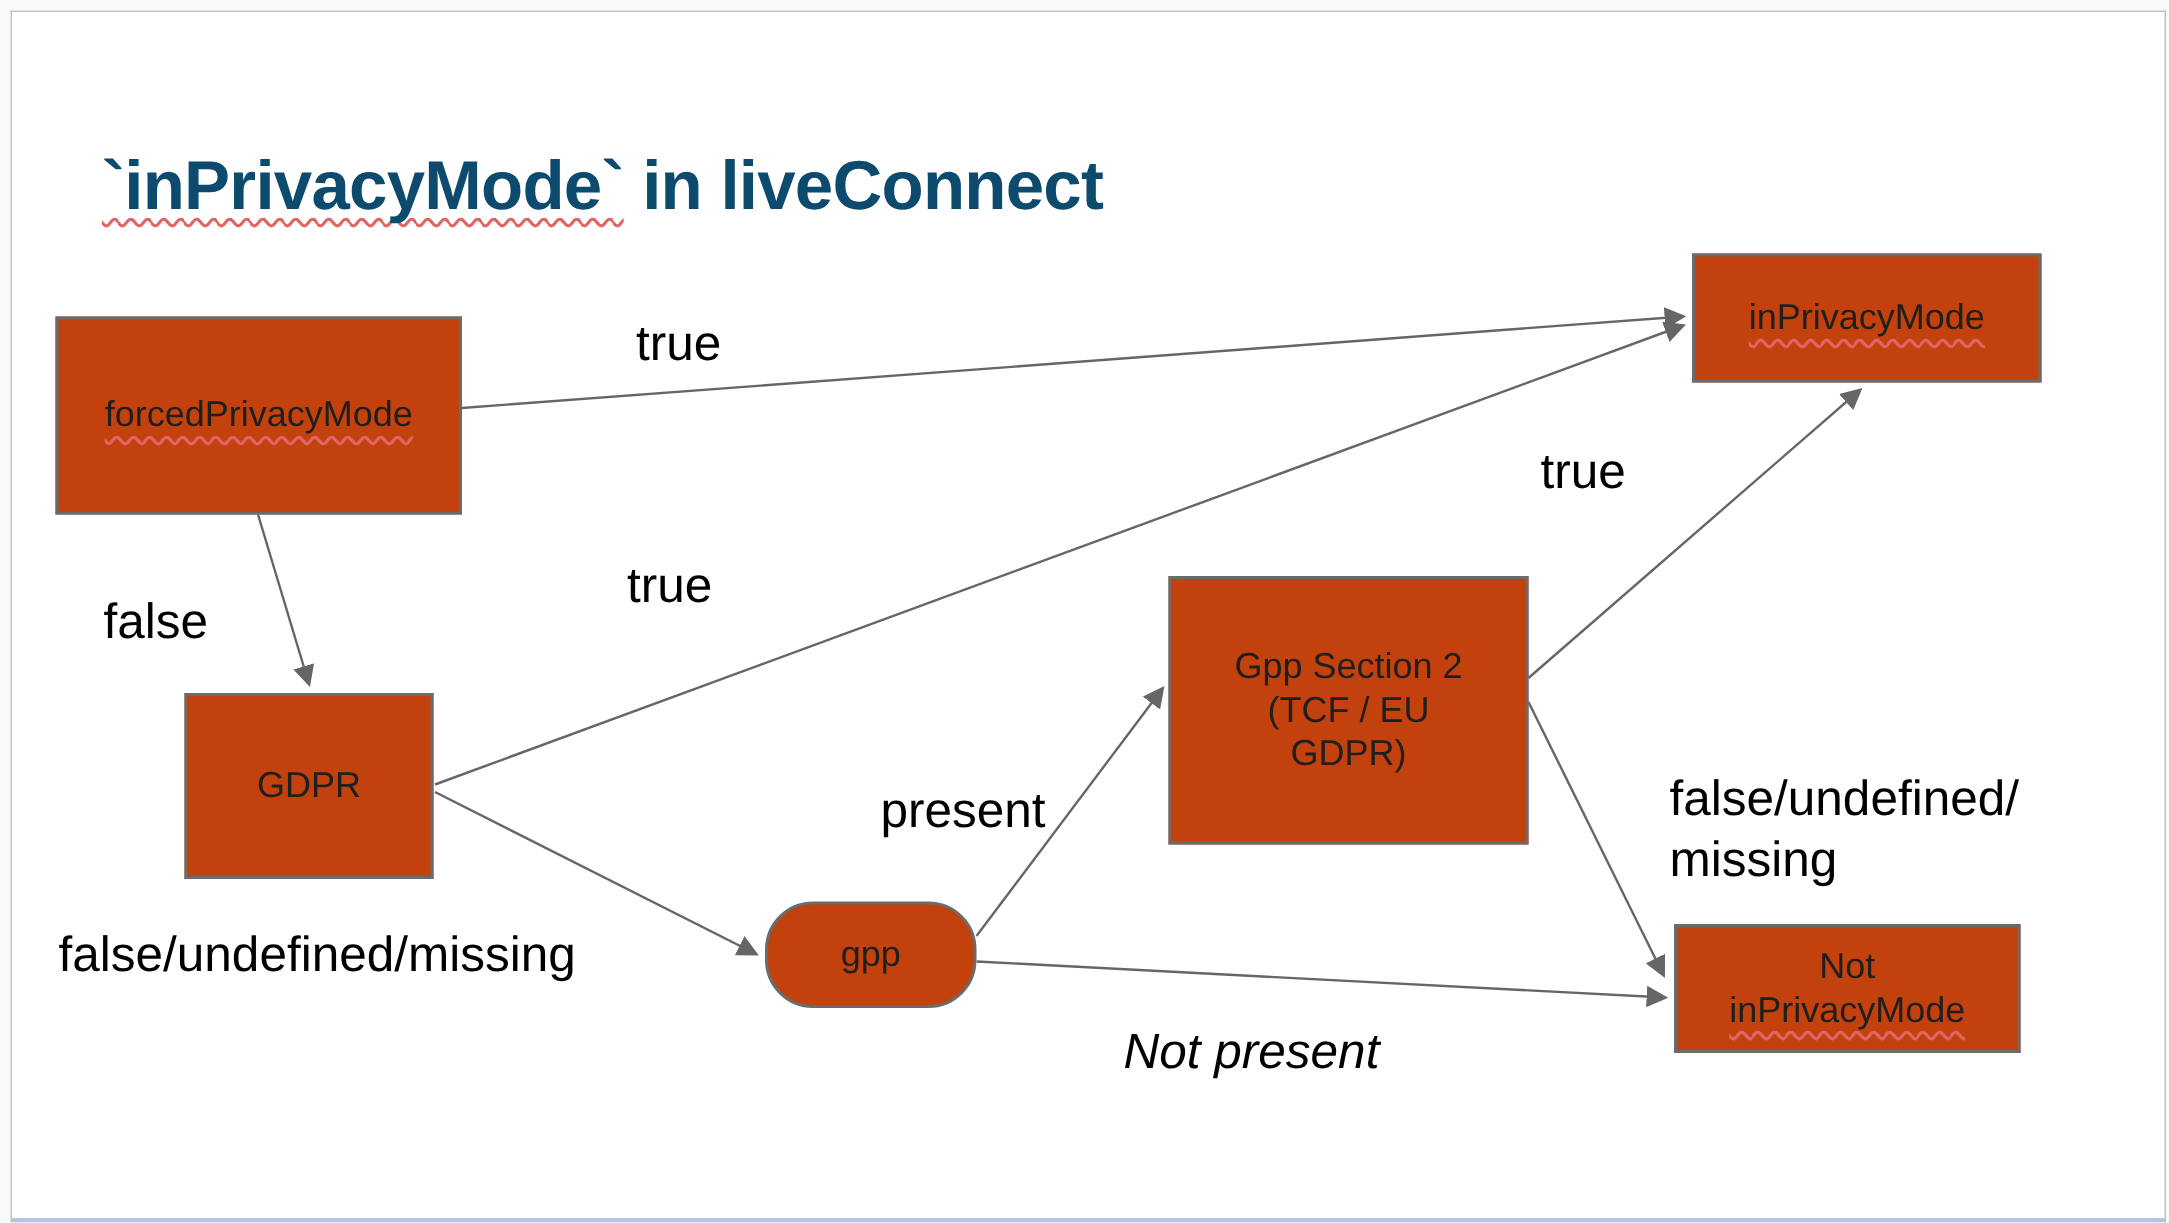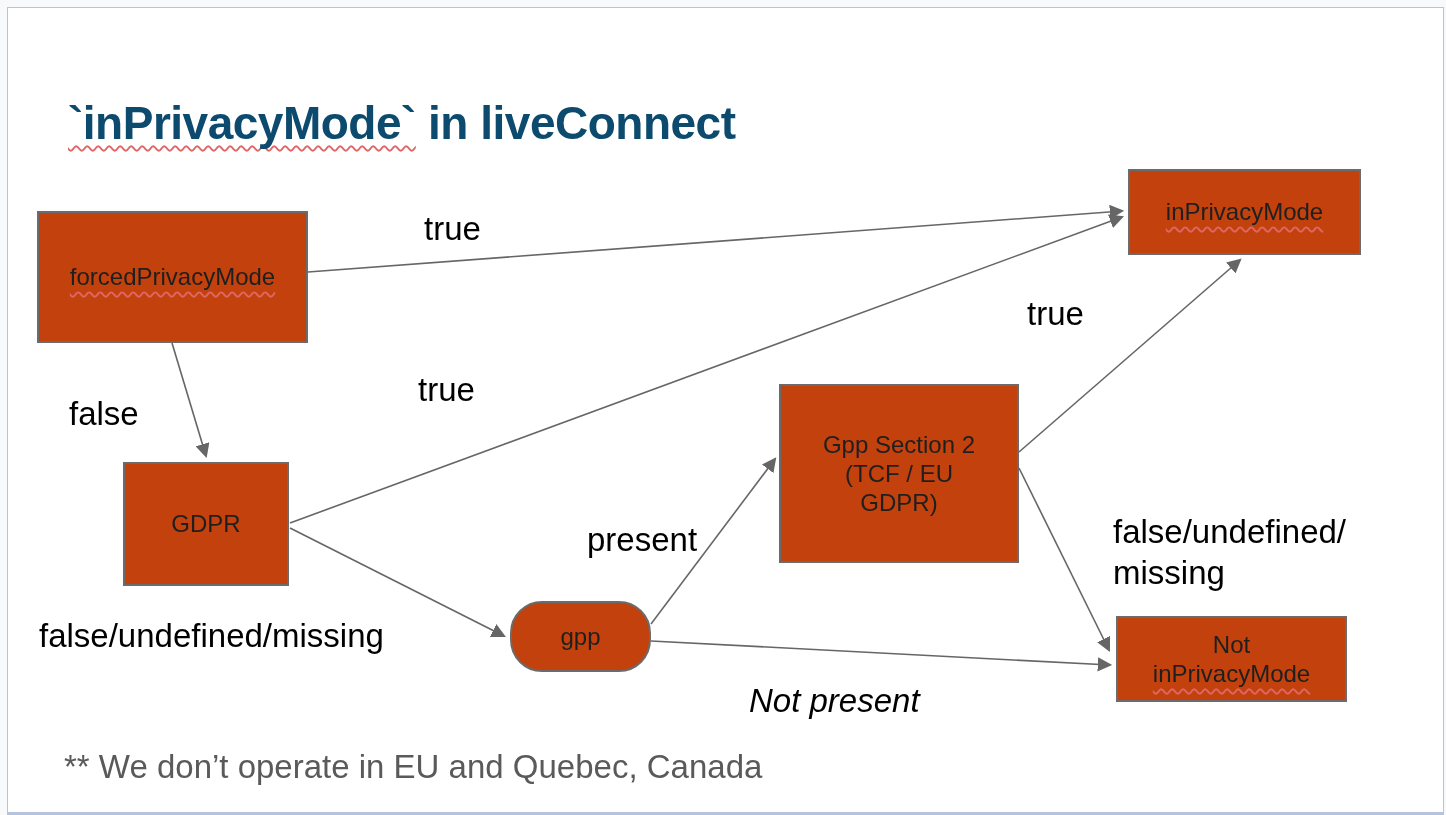"** We don’t operate in" div.footnote { html: <div>** We don’t operate in EU and Quebec, Canada</div> -> none }
